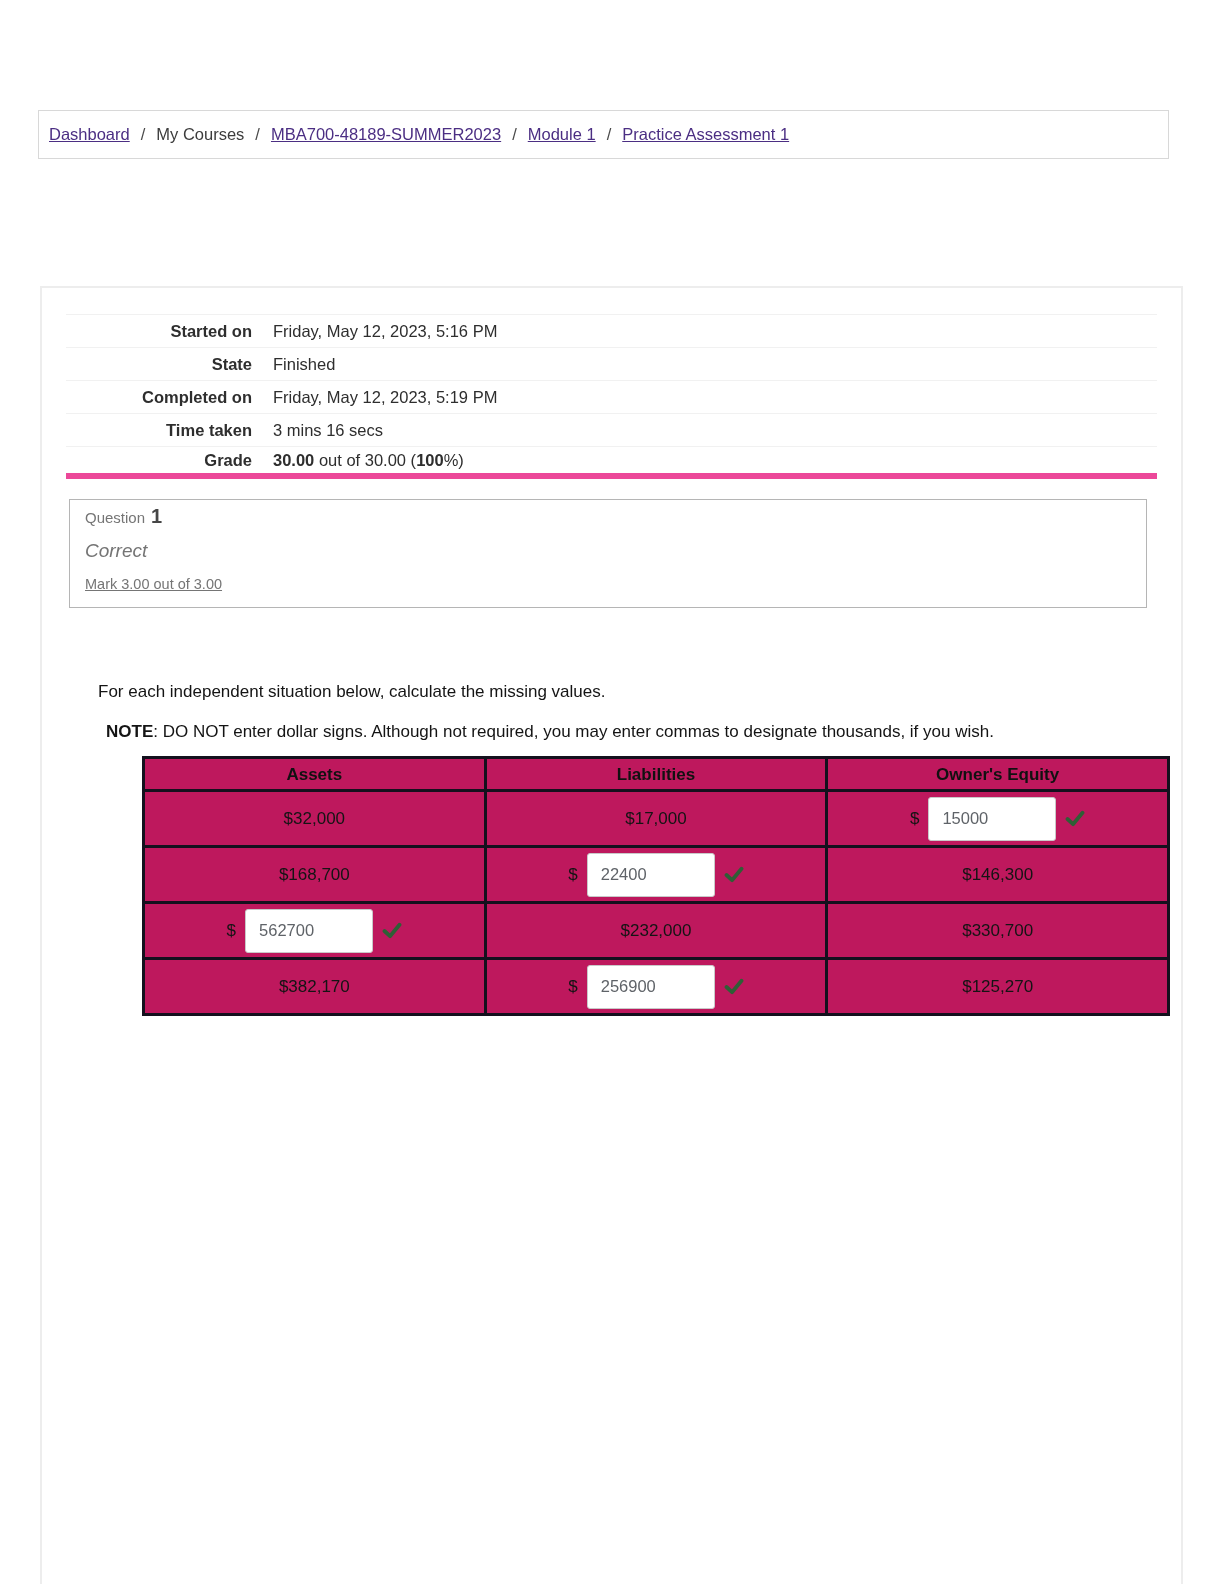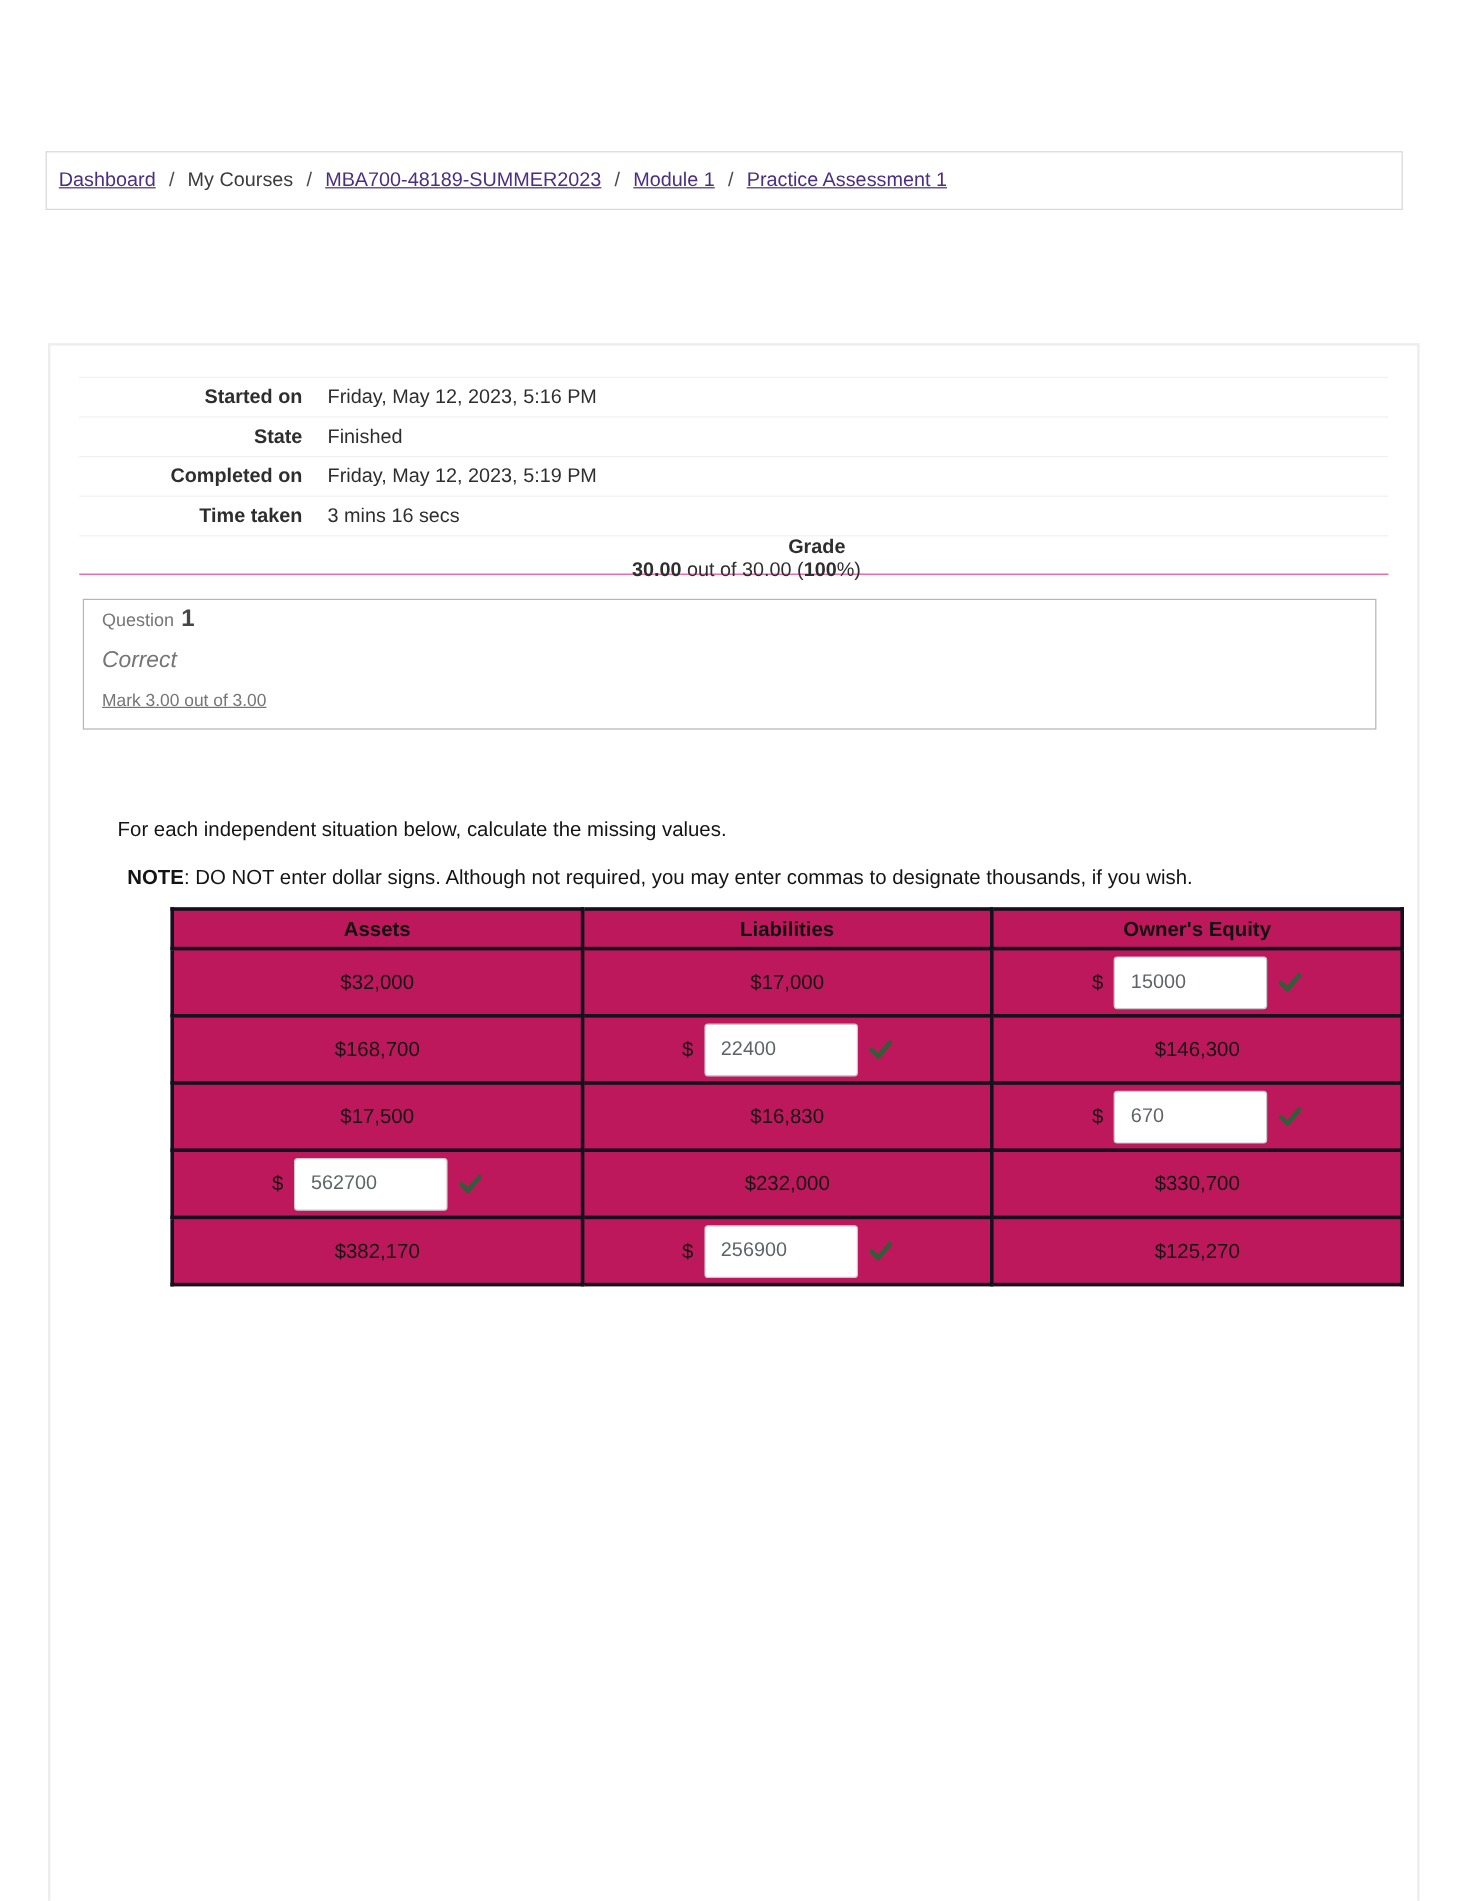"Dashboard" .breadcrumb-bar { top: 126px -> 110px }
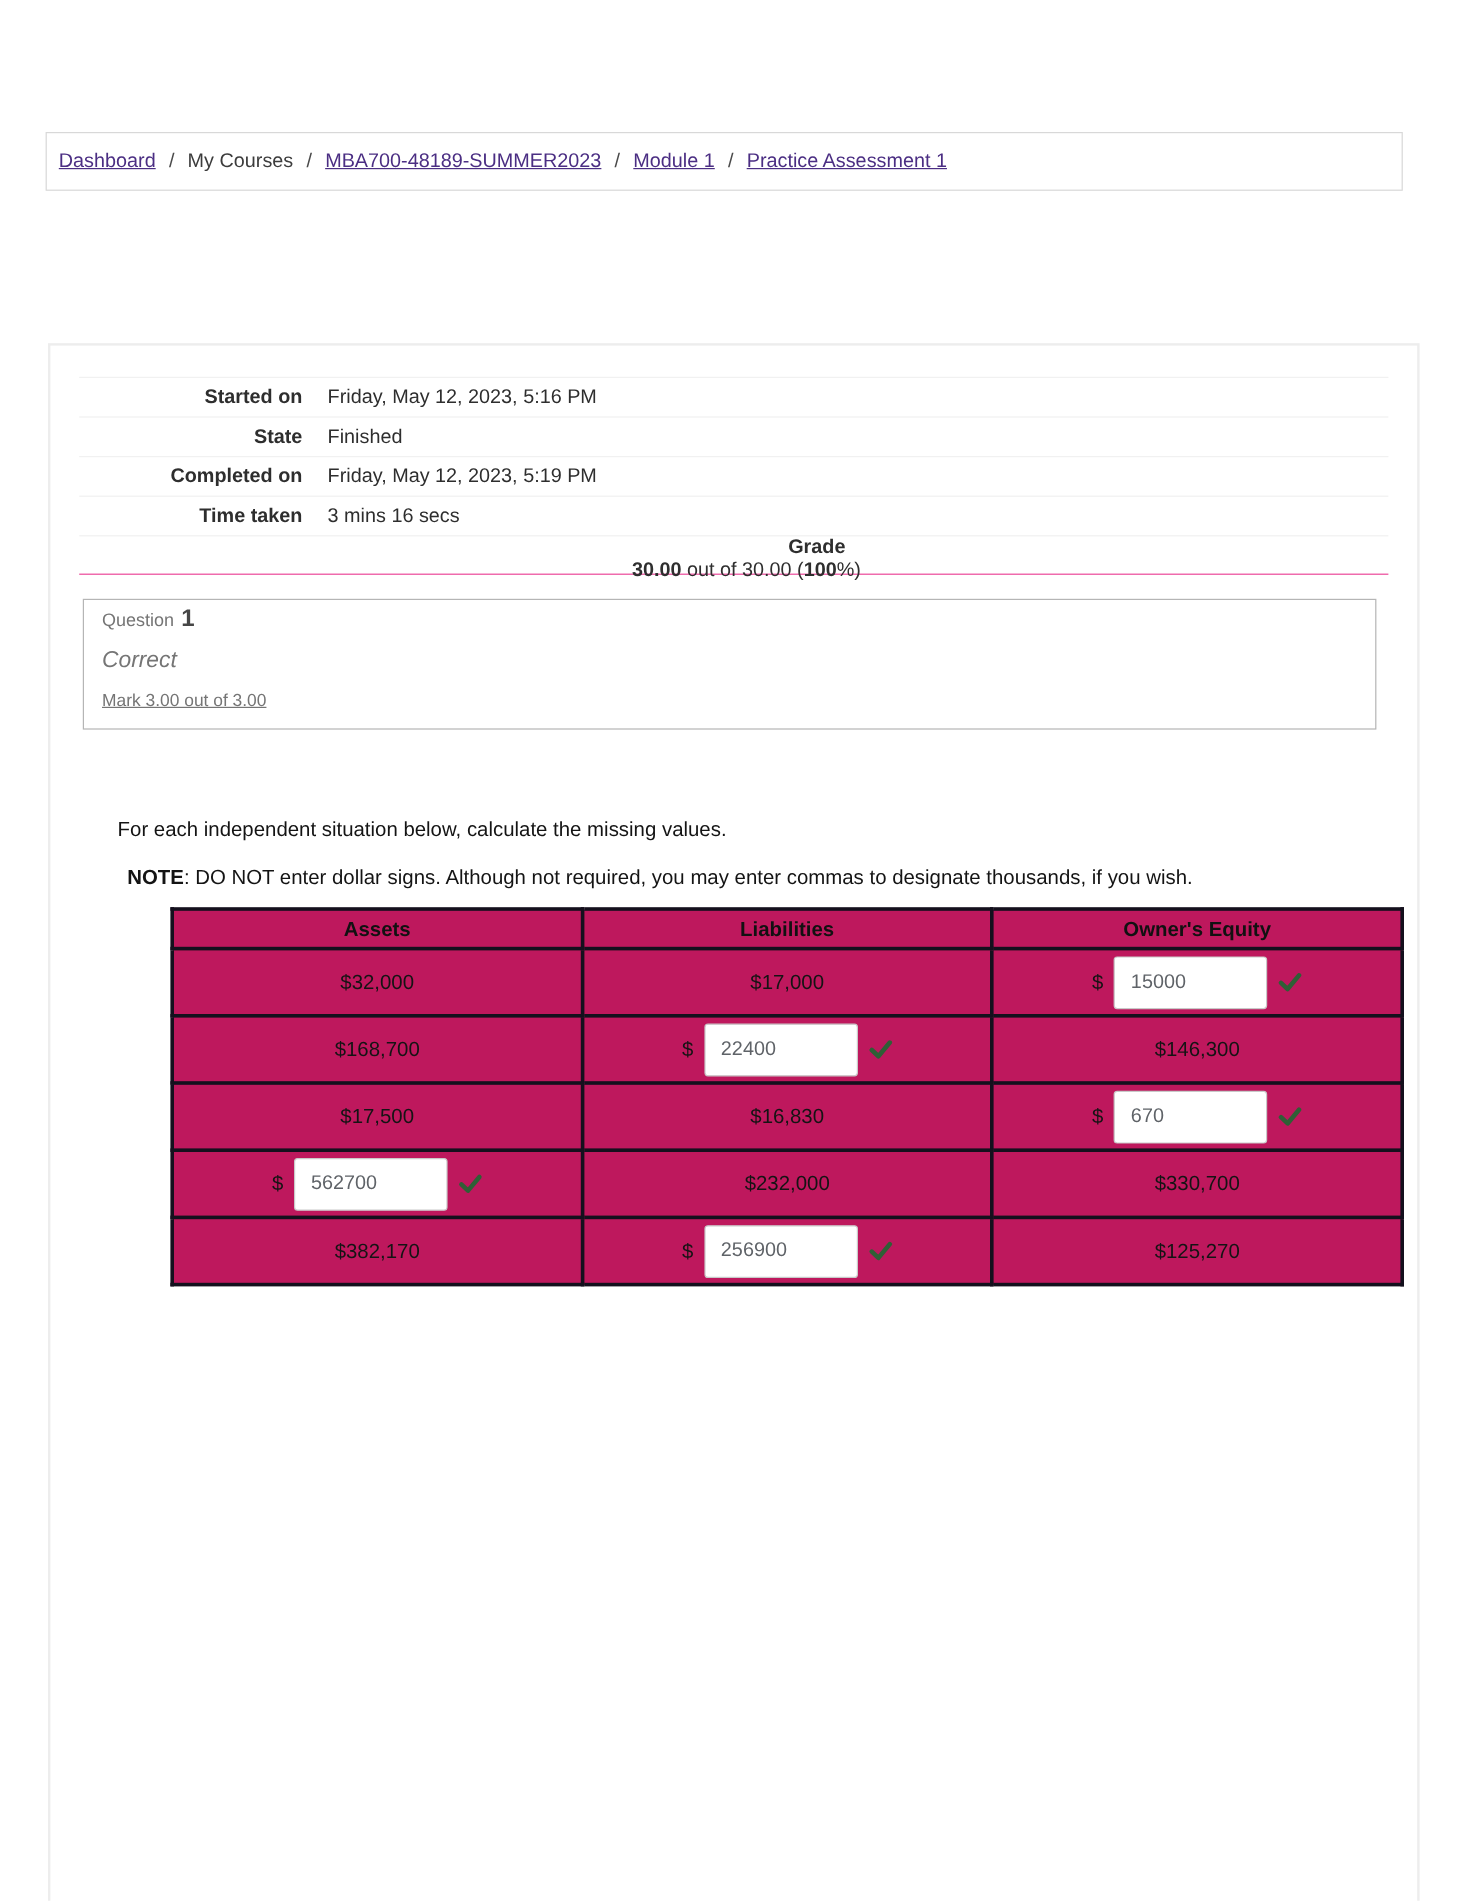"Grade" .summary-row:last-child { border-bottom: 1px solid #ec4899 -> 6px solid #ec4899; flex-direction: column -> none }
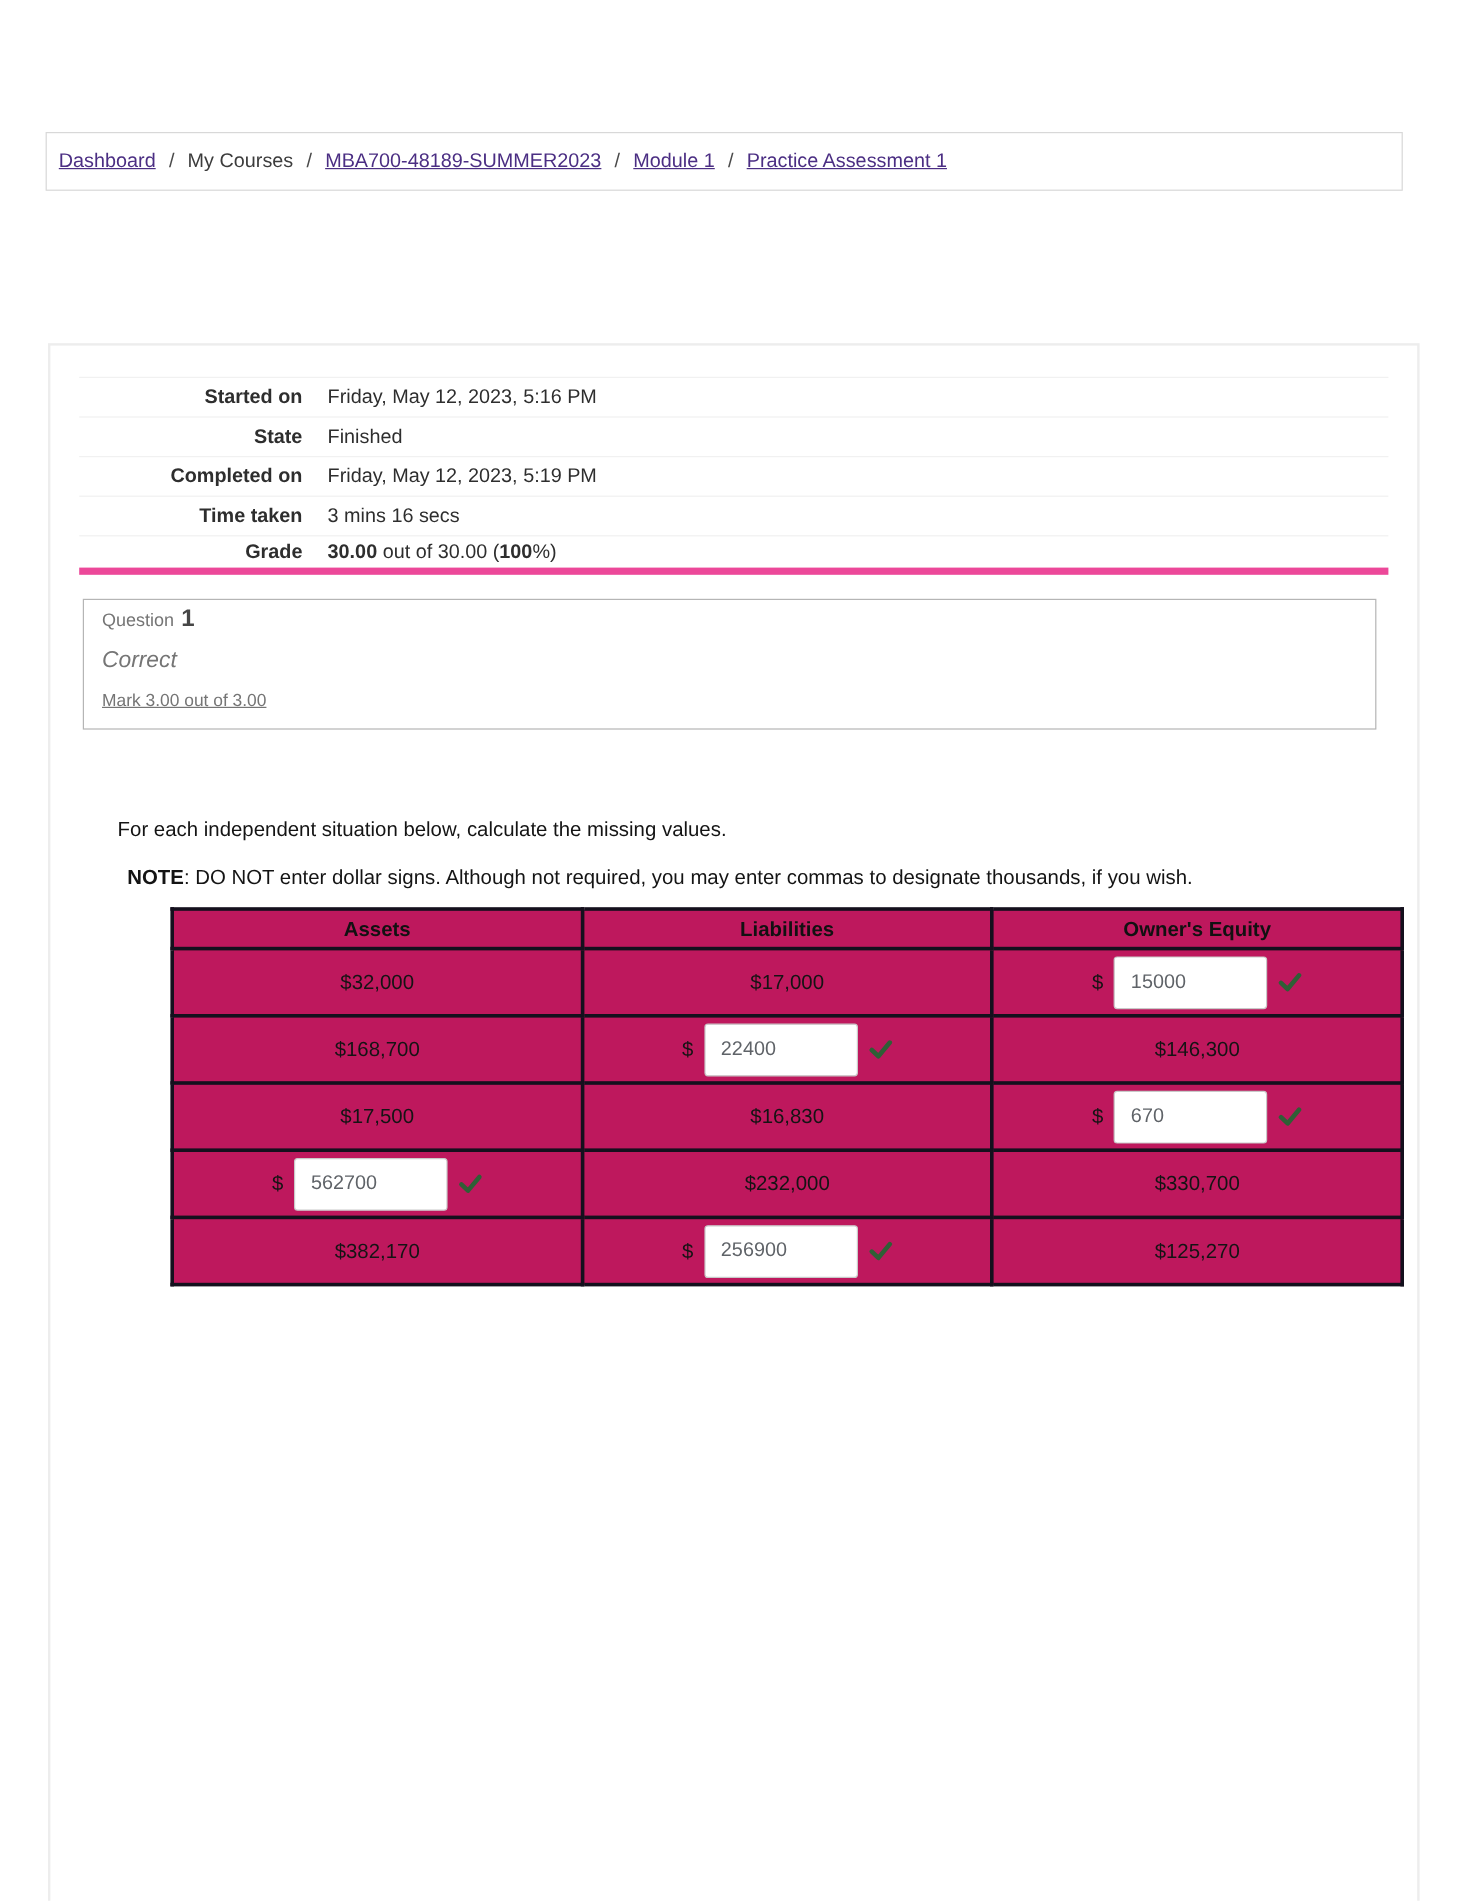"$17,500" tr { html: <tr> <td><span>$17,500</span></td> <td><span>$16,830</span></td> <td> <div> <span>$</span> <input> <span> <svg> <path></path> </svg> </span> </div> </td> </tr> -> none }
